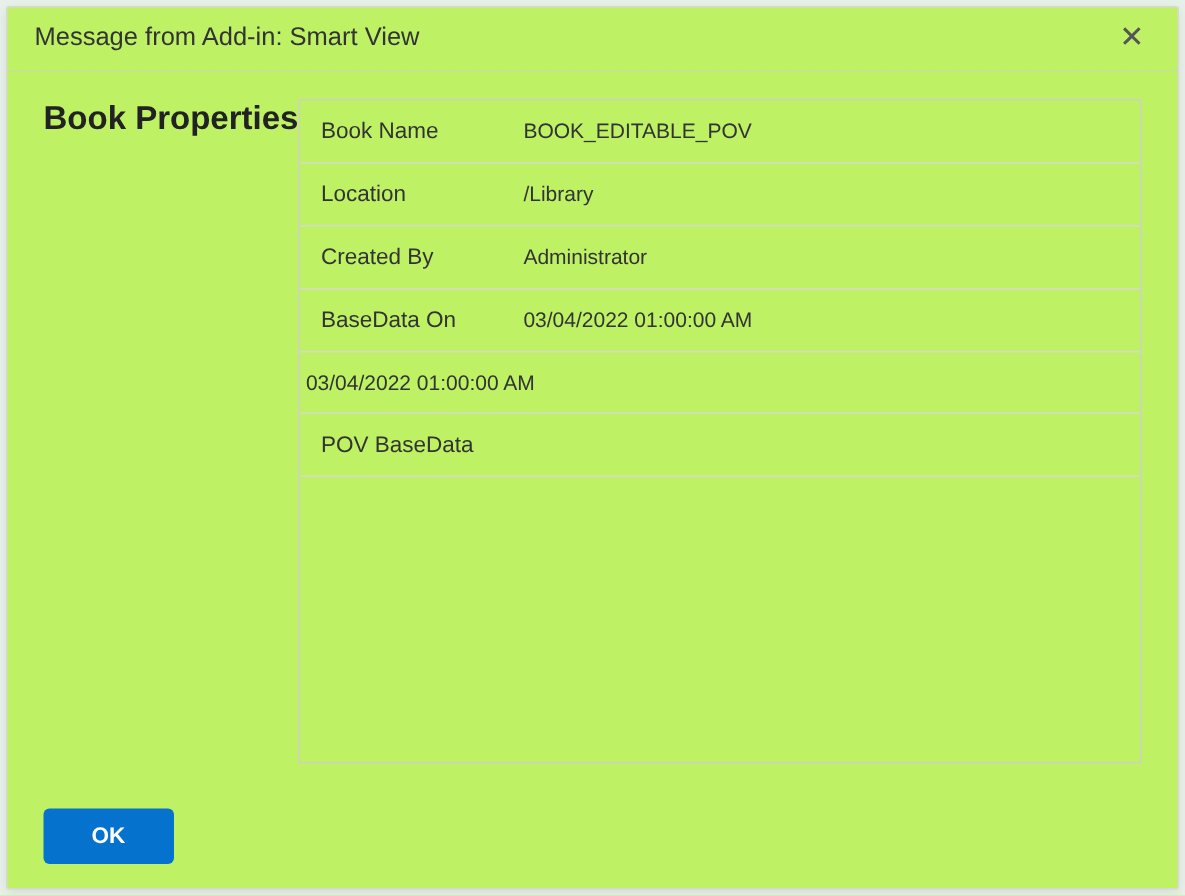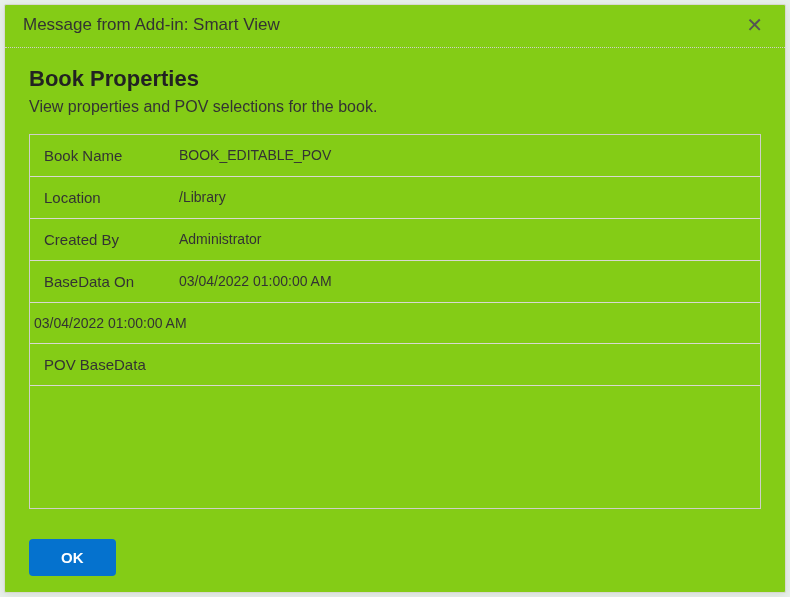"Message from Add-in: Smart View" .dialog { background: #84cc16 -> #bef264 }
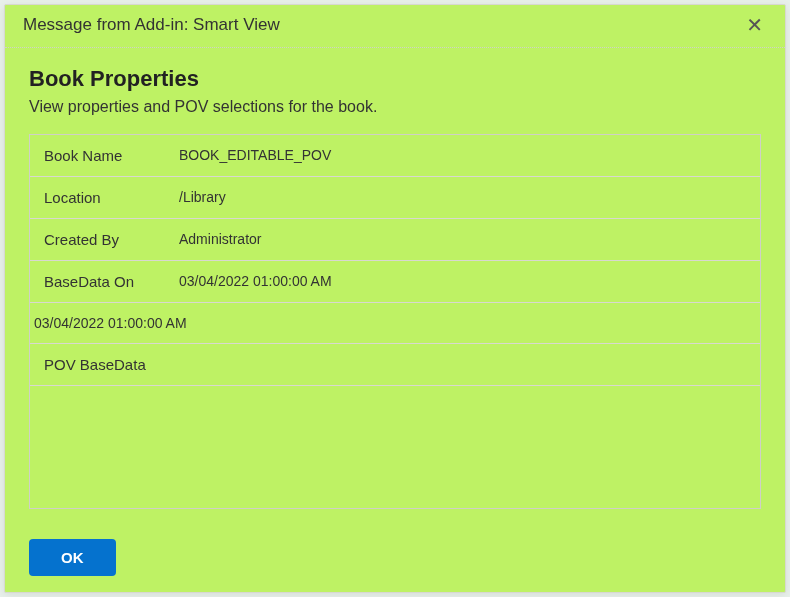"Book Properties" .content { flex-direction: column -> row }
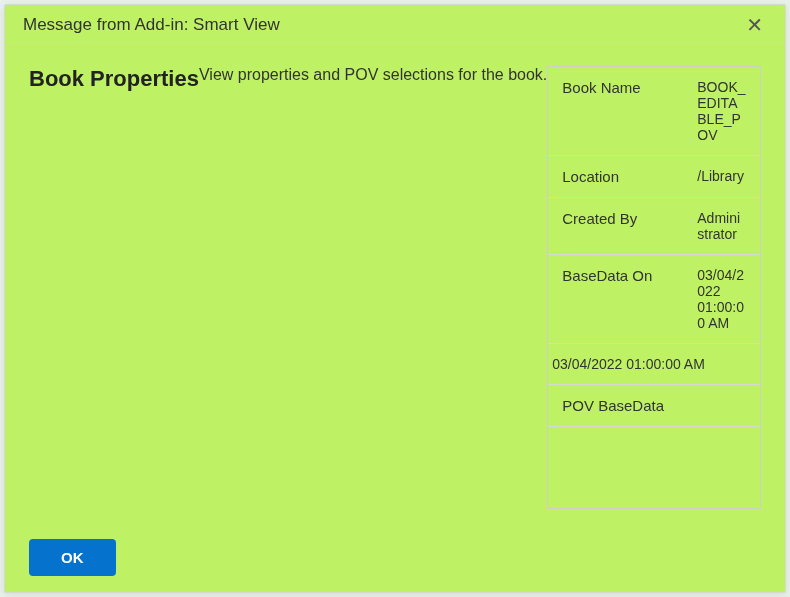"View properties and POV selections" div.subheading { html: <div>View properties and POV selections for the book.</div> -> none }
